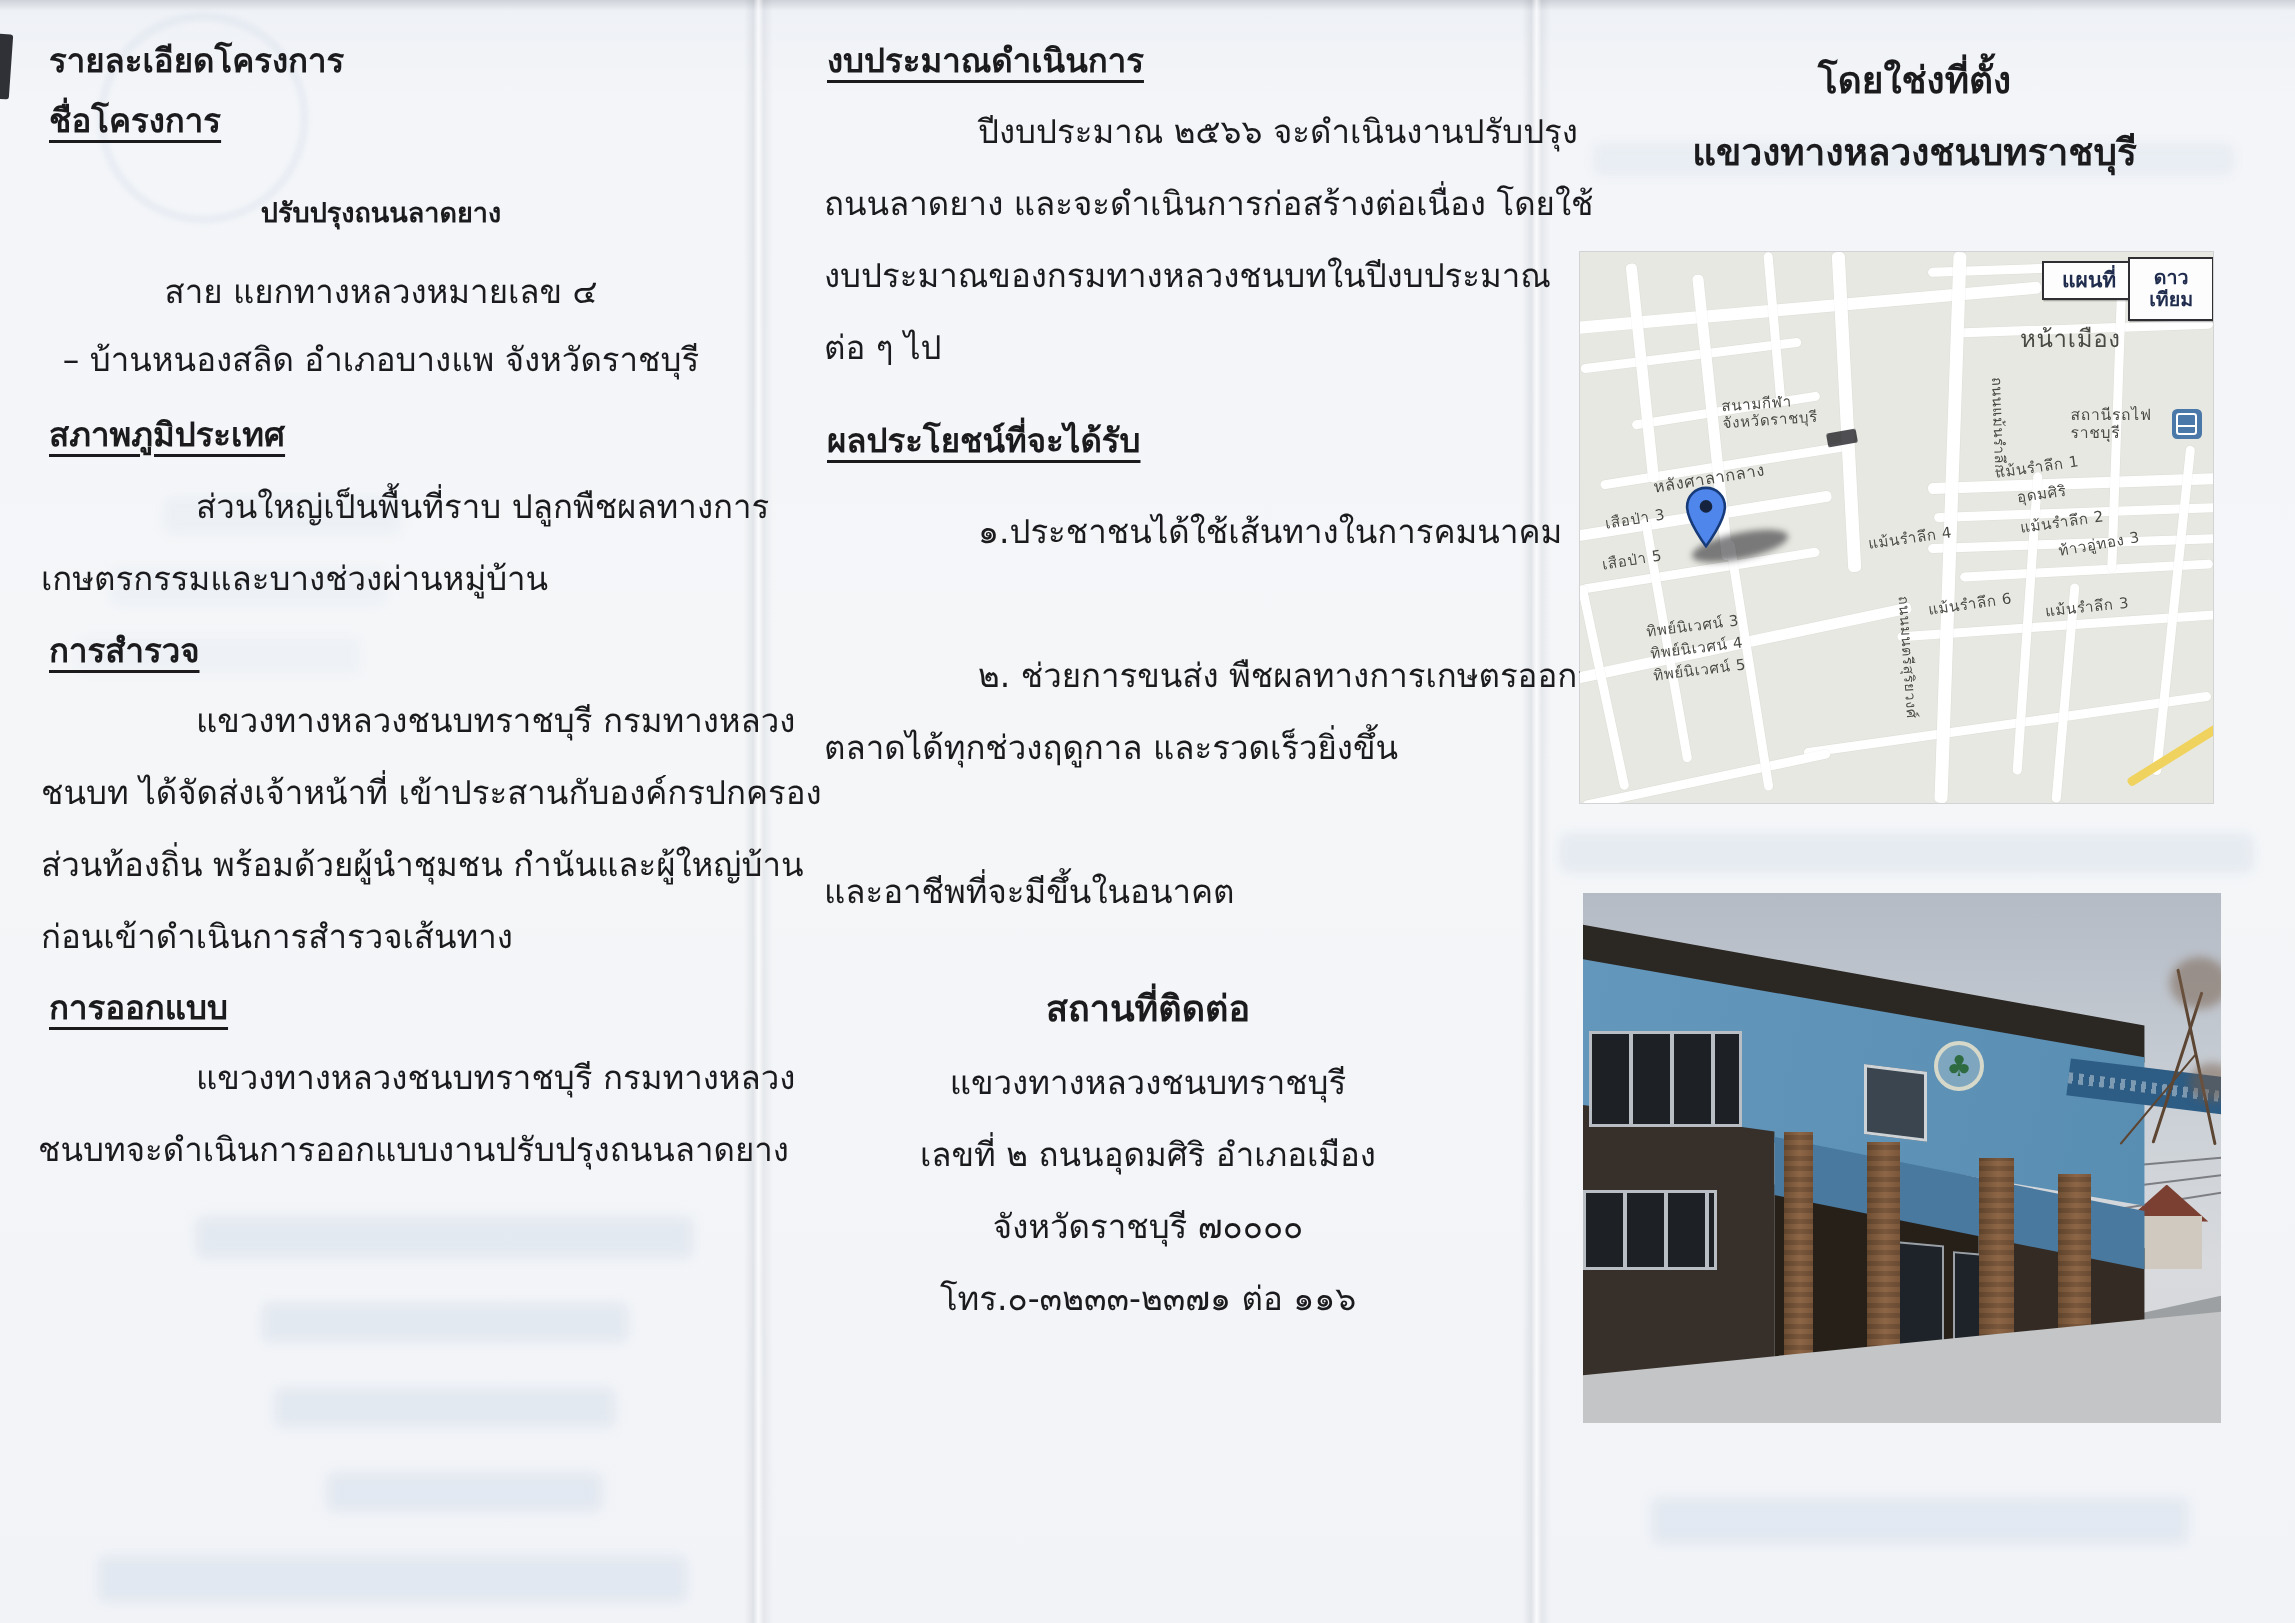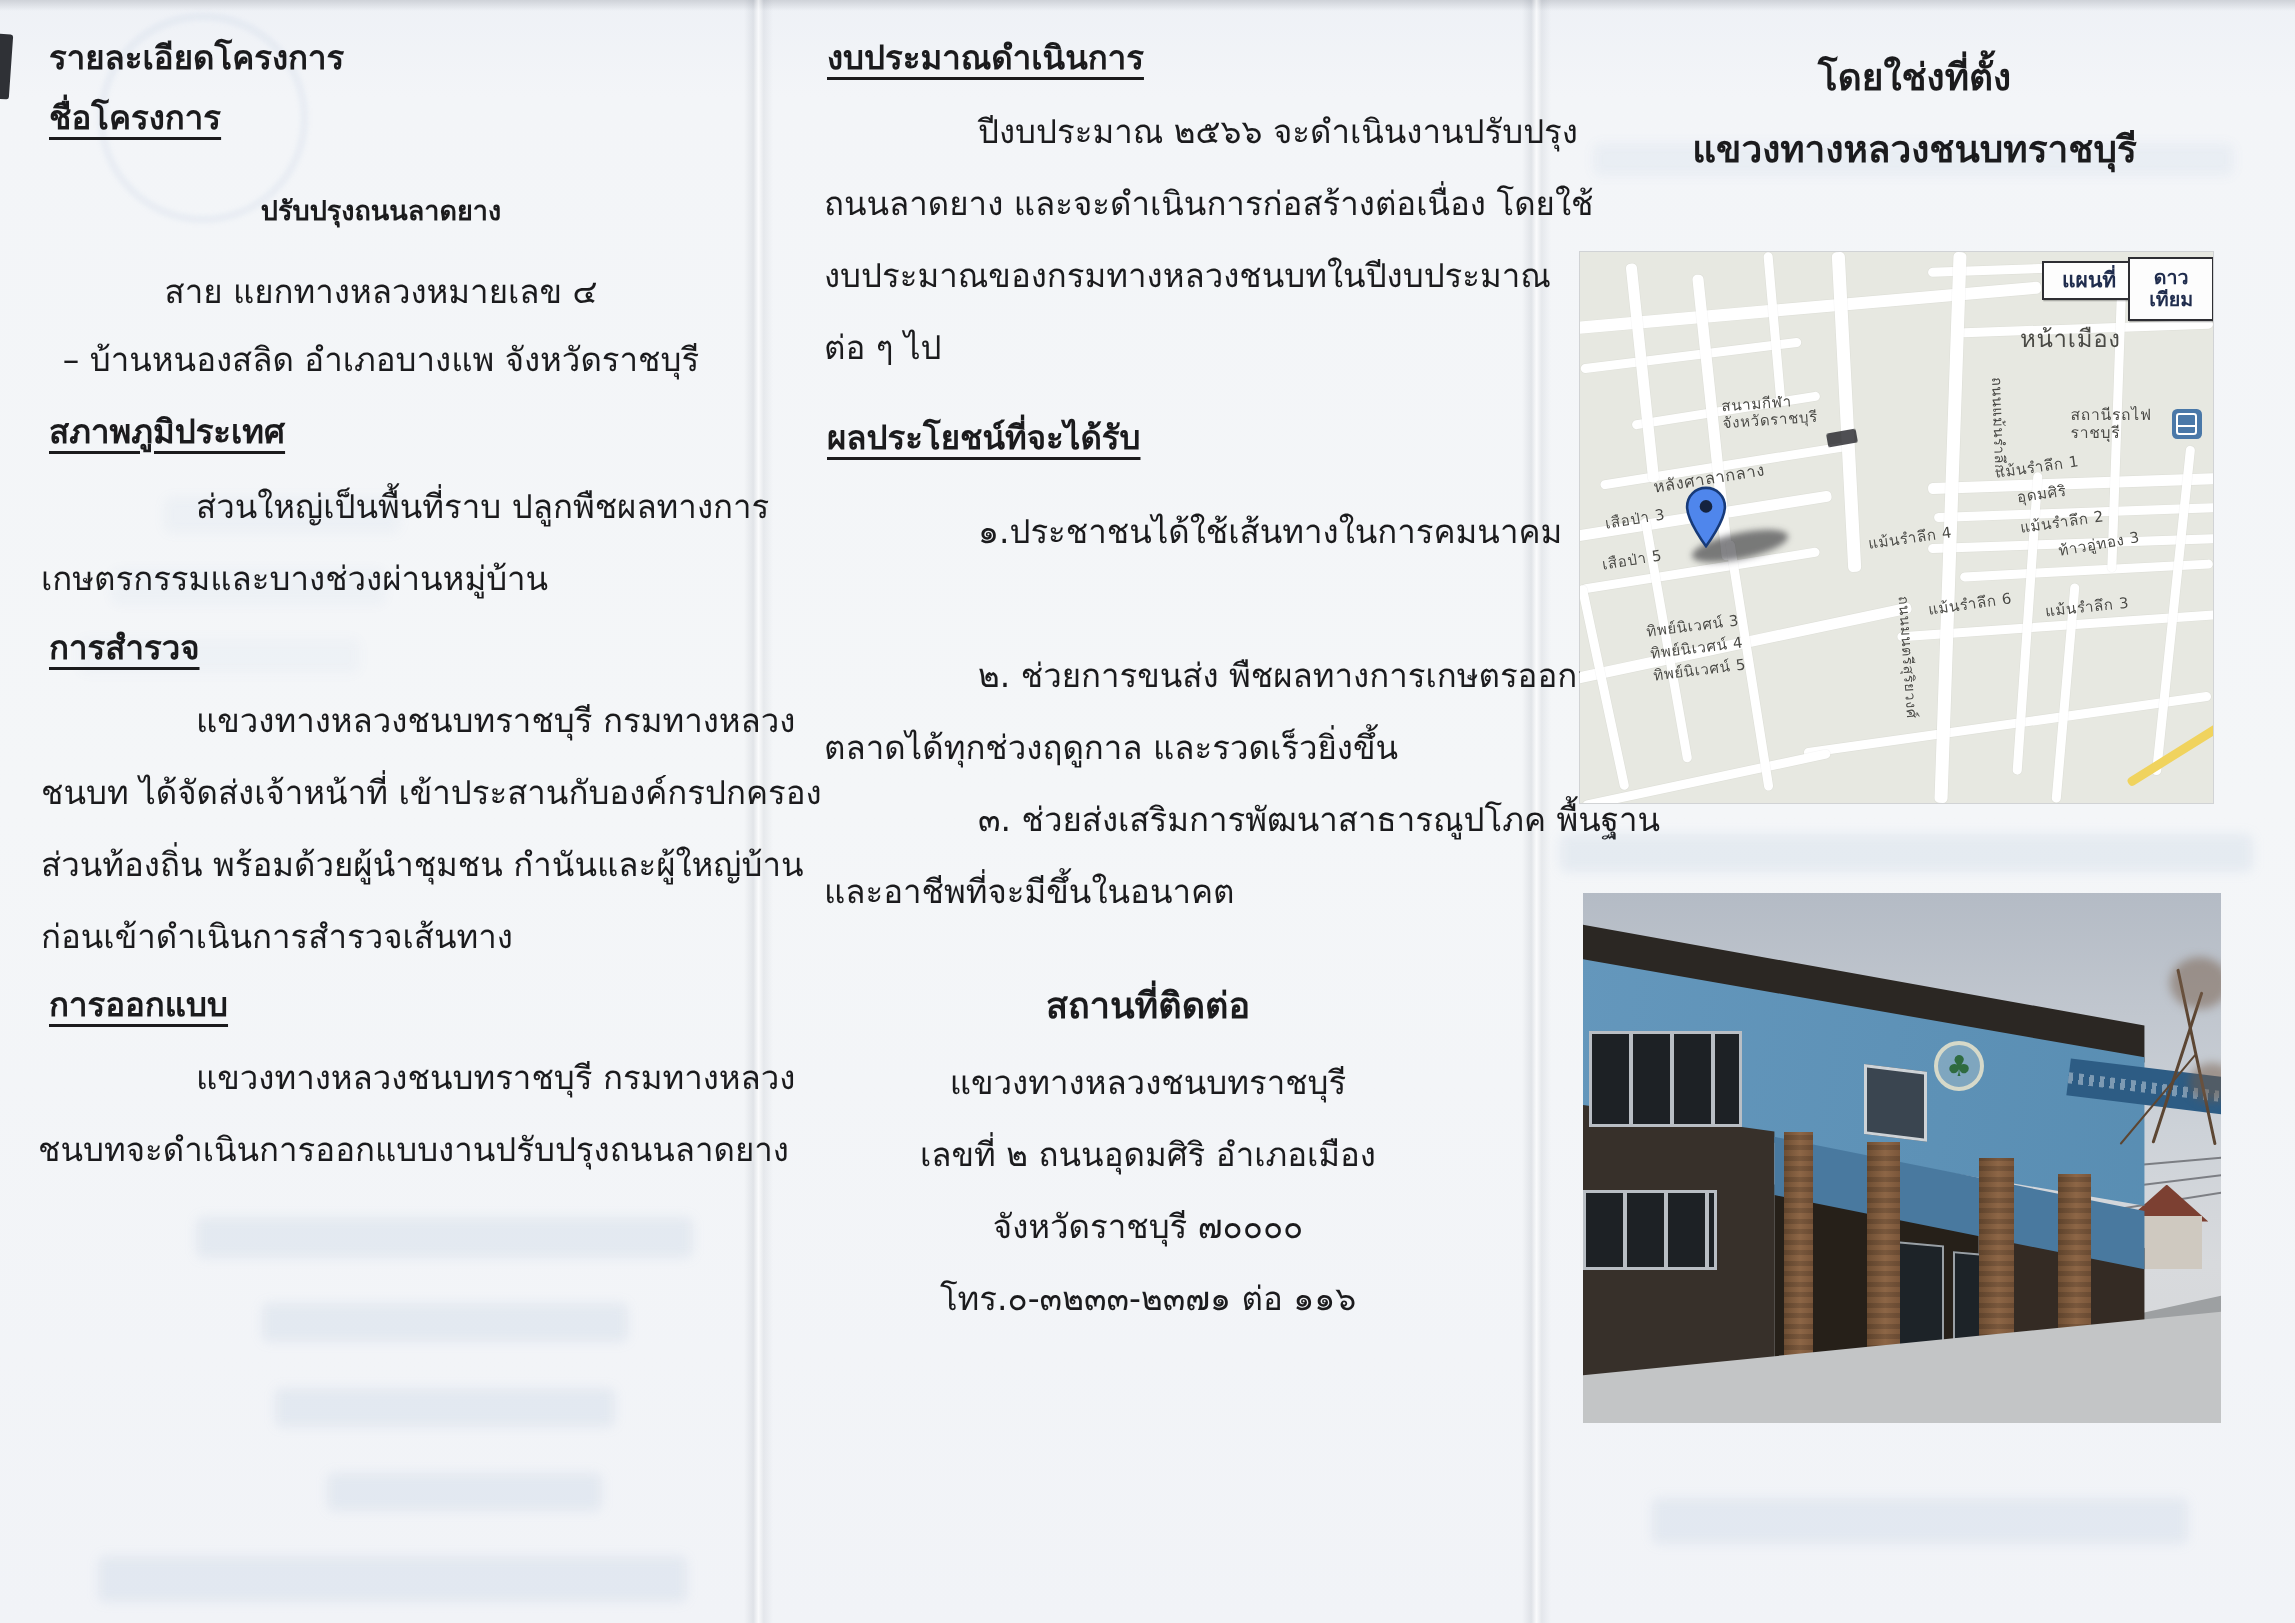"รายละเอียดโครงการ" .b { font-family: Liberation Mono, monospace -> none }
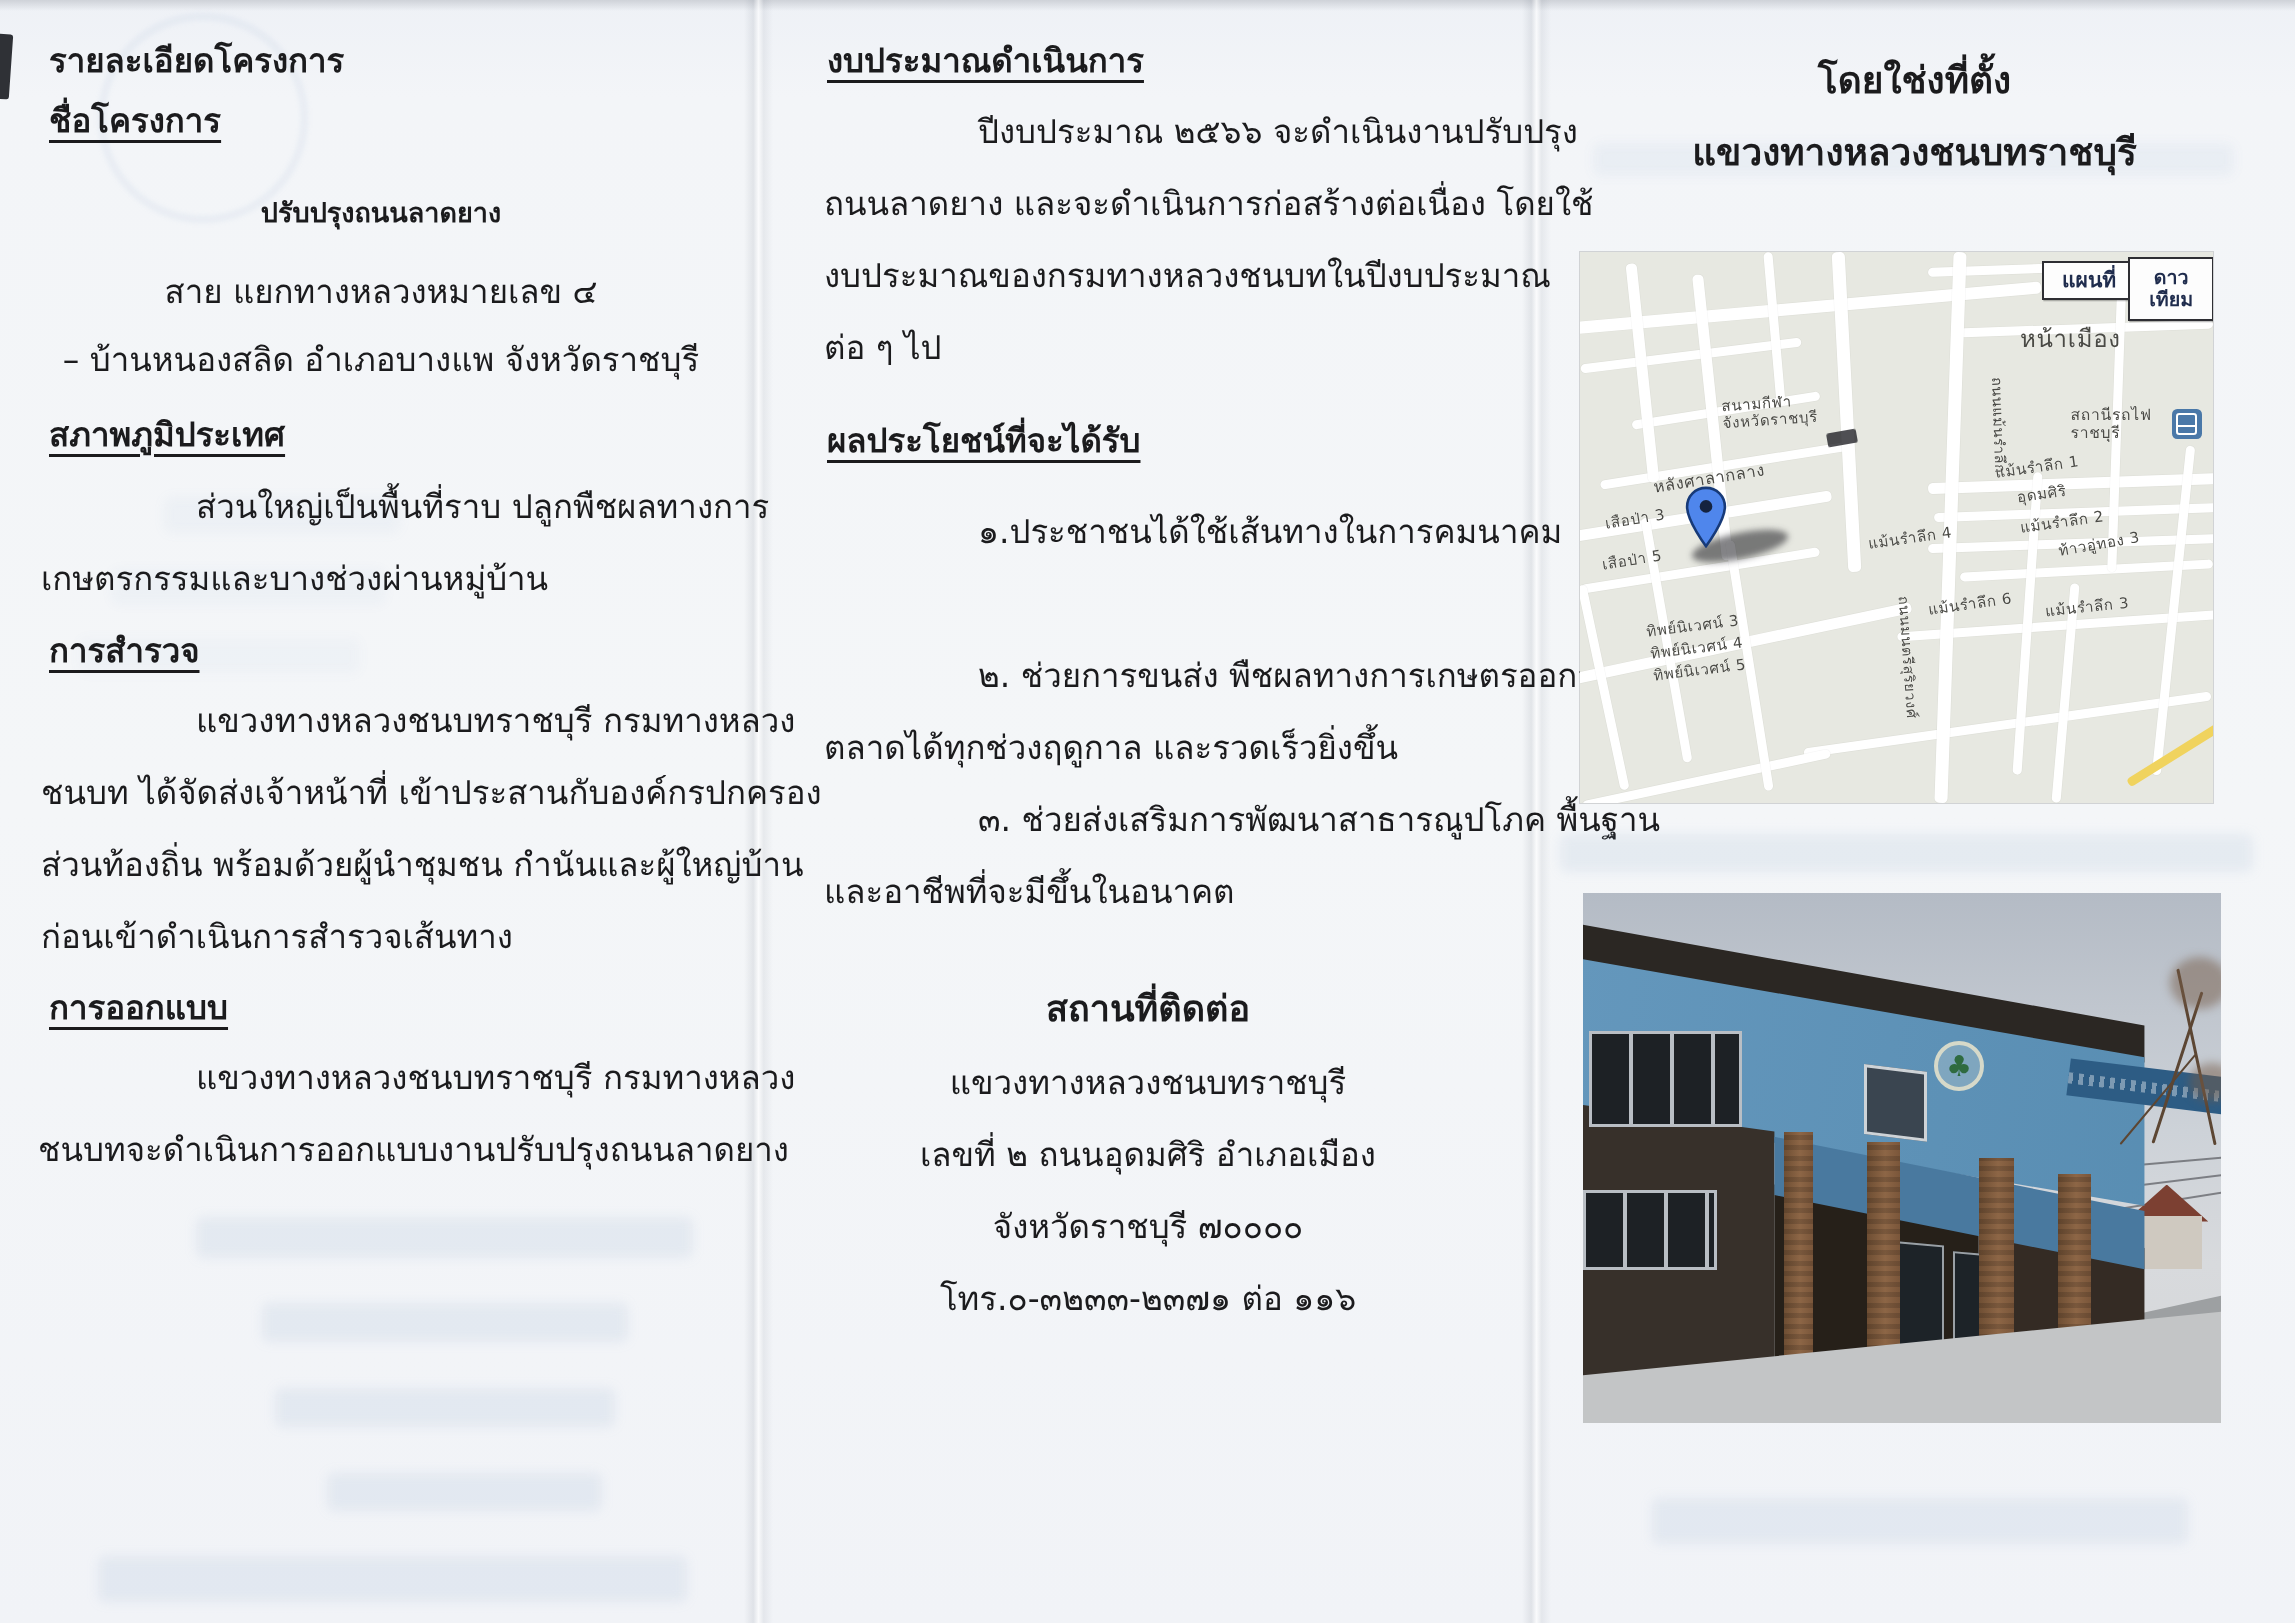"๓. ช่วยส่งเสริมการพัฒนาสาธารณูปโภค" div.t { html: <div>๓. ช่วยส่งเสริมการพัฒนาสาธารณูปโภค พื้นฐาน</div> -> none }
